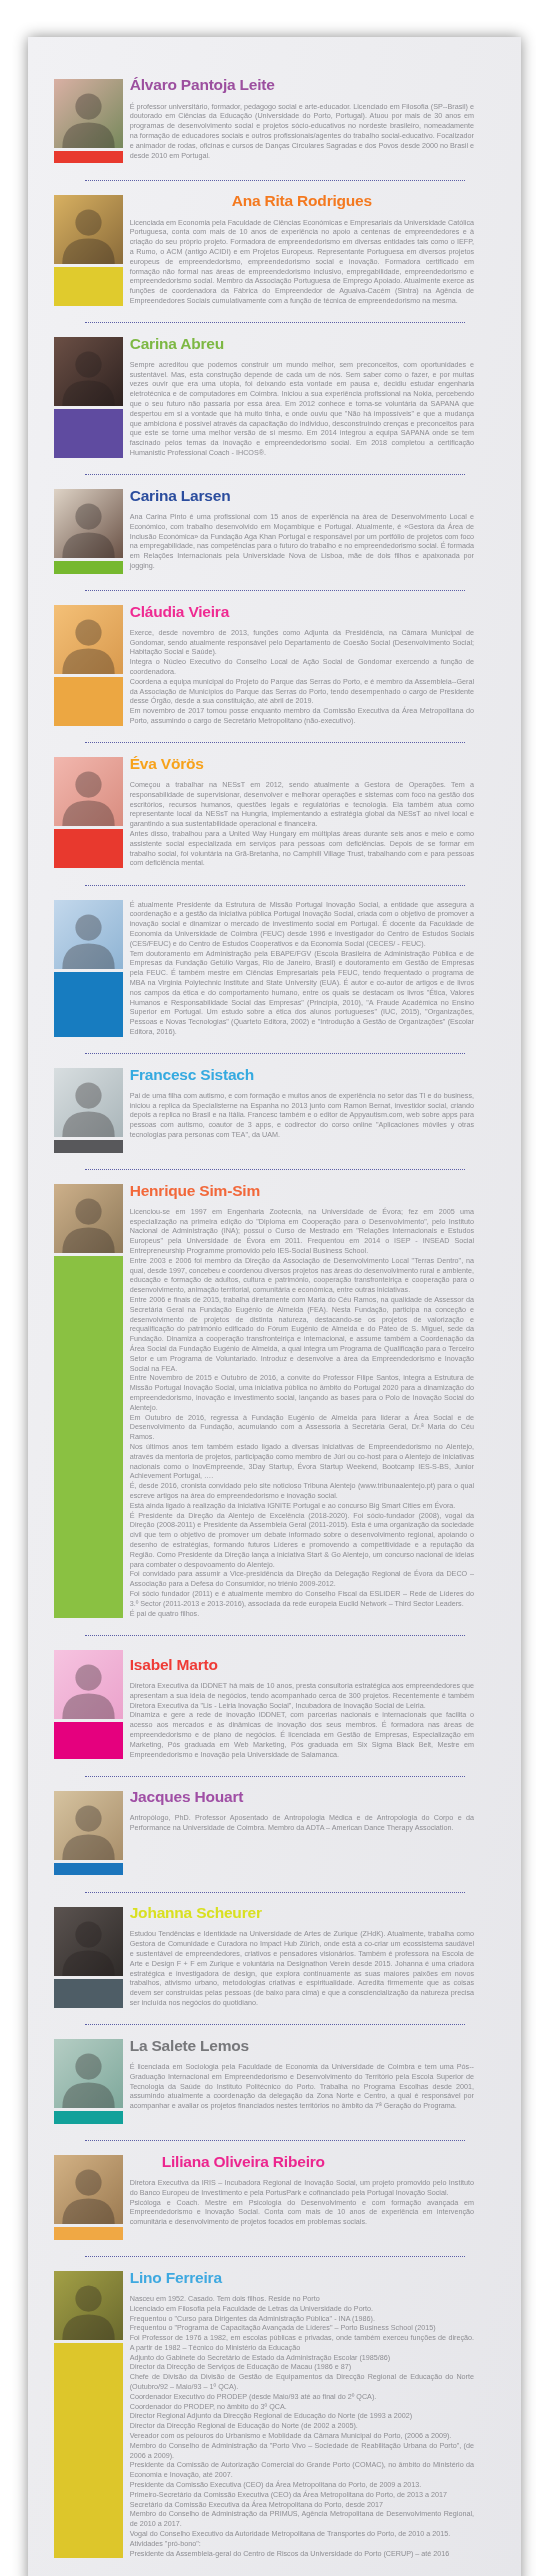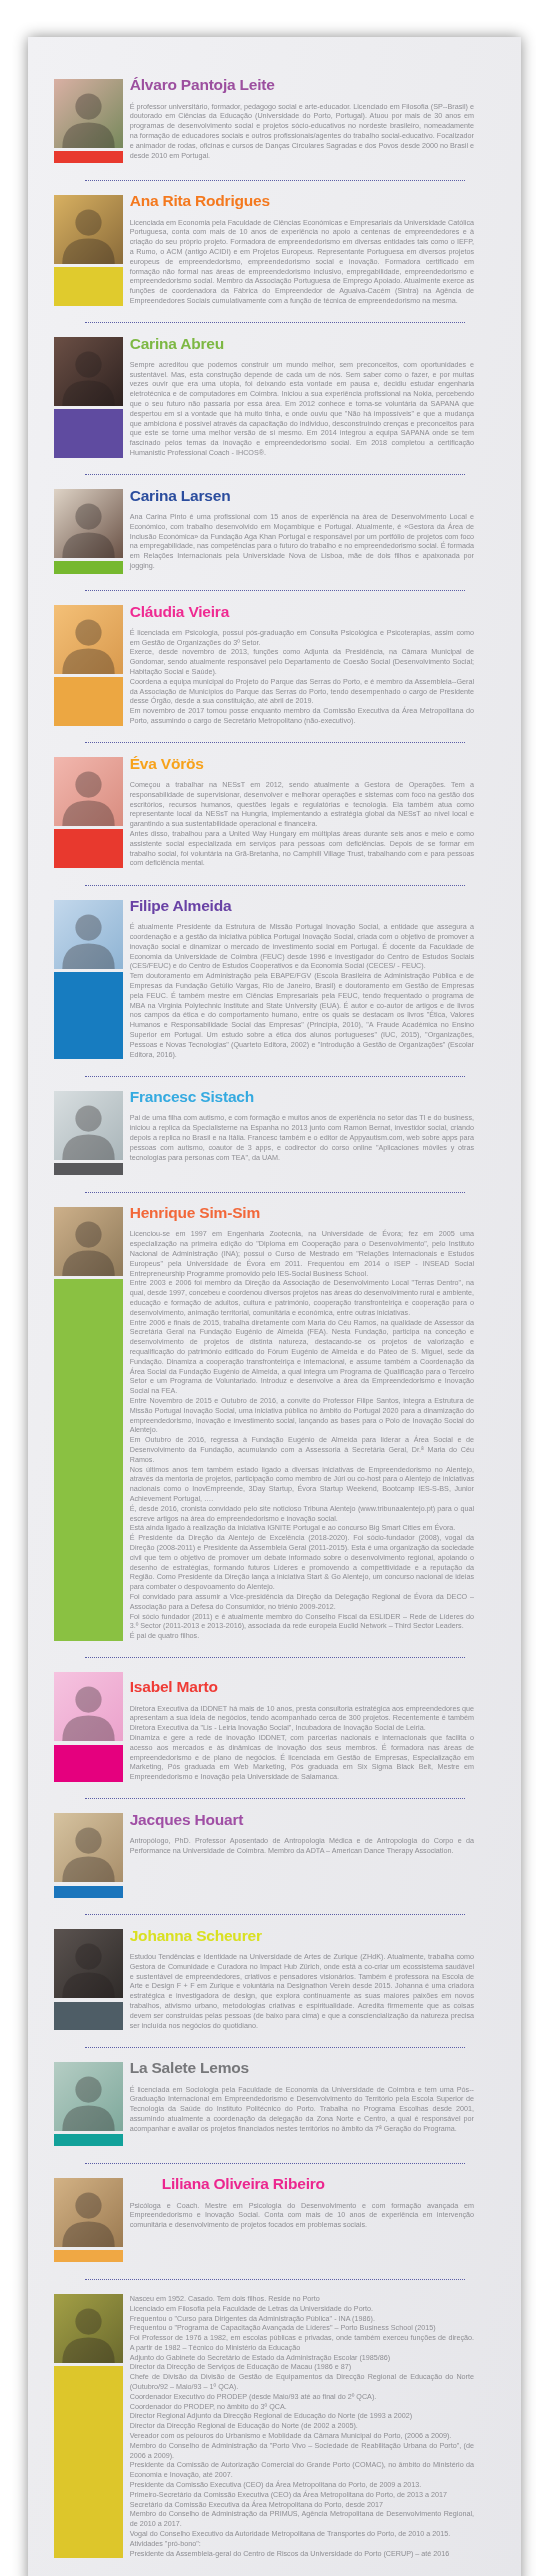"Ana Rita Rodrigues" h2.pname { text-align: none -> center }
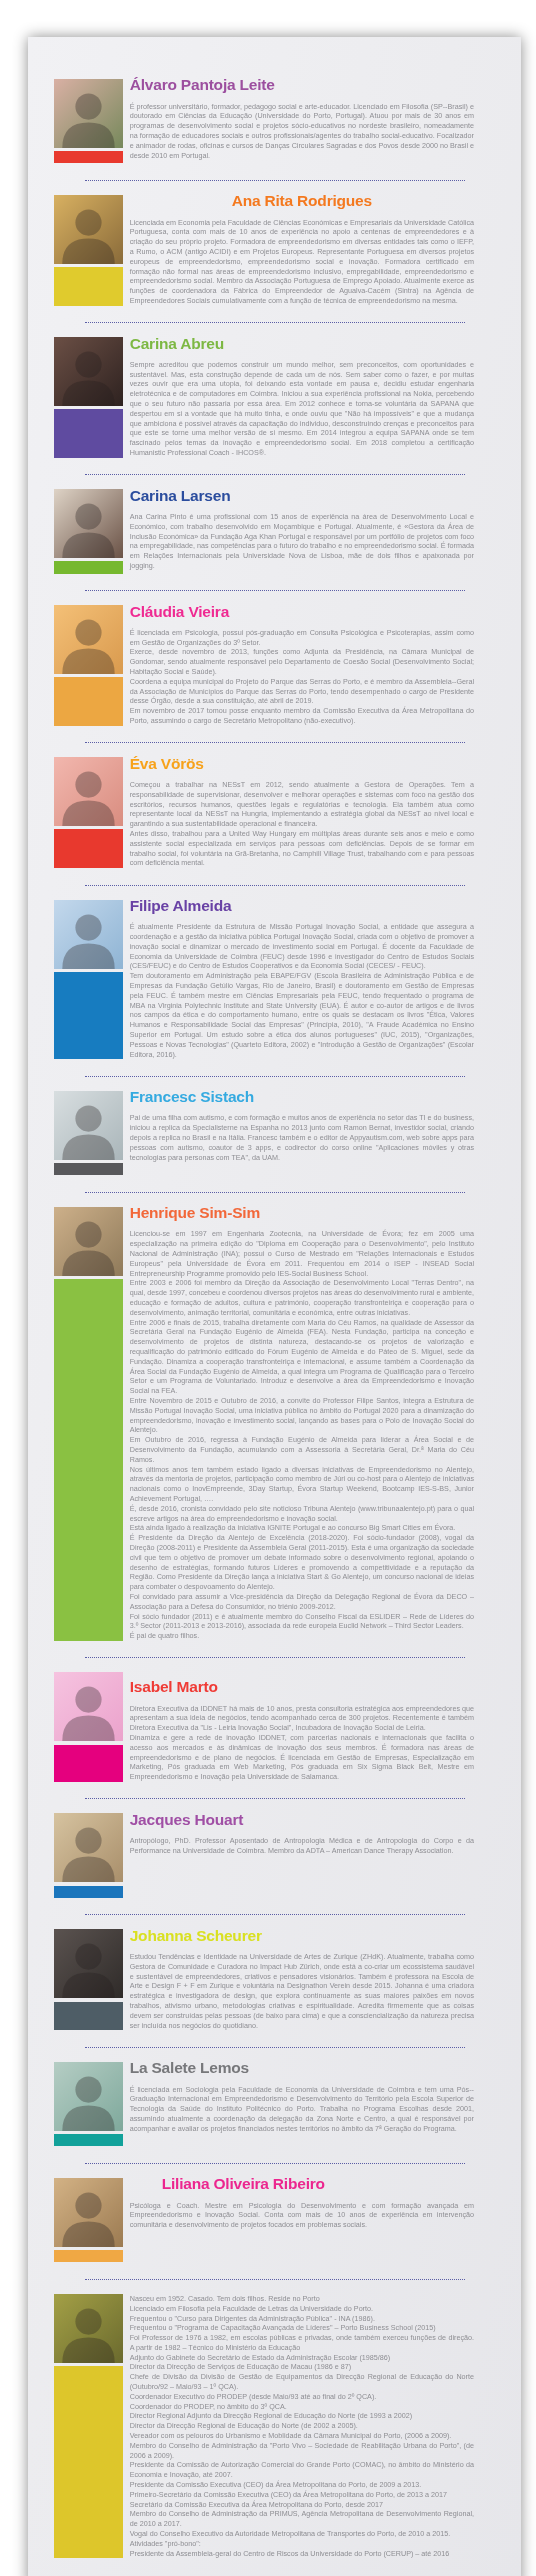"É licenciada em Psicologia, possui" p { html: <p>É licenciada em Psicologia, possui pós-graduação em Consulta Psicológica e Psicoterapias, assim como em Gestão de Organizações do 3º Setor.</p> -> none }
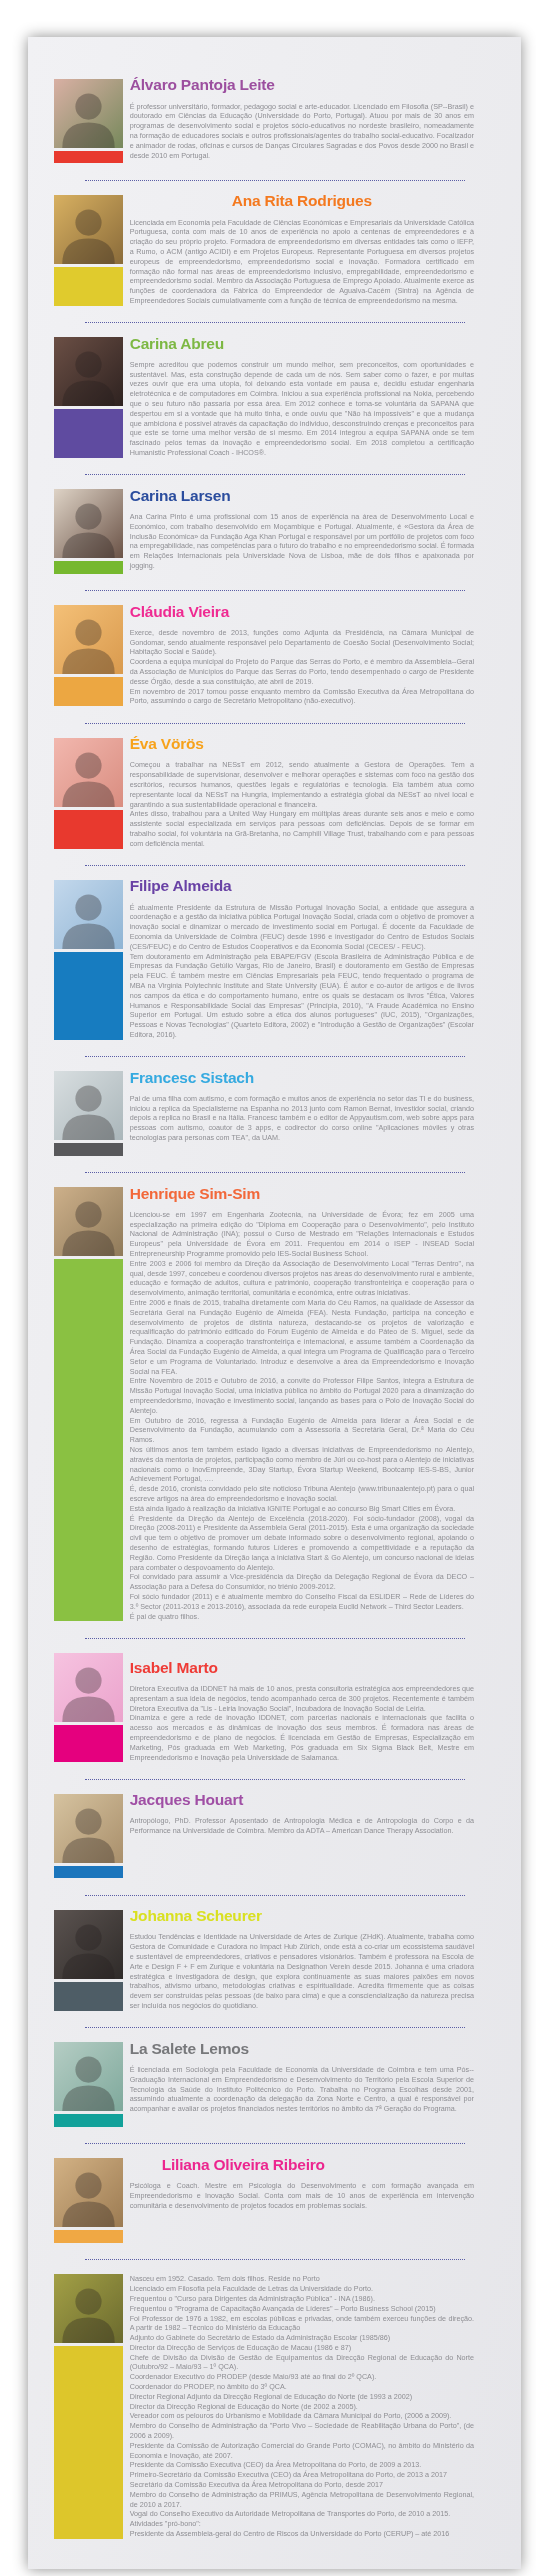"Integra o Núcleo Executivo do" p { html: none -> <p>Integra o Núcleo Executivo do Conselho Local de Ação Social de Gondomar exercendo a função de coordenadora.</p> }
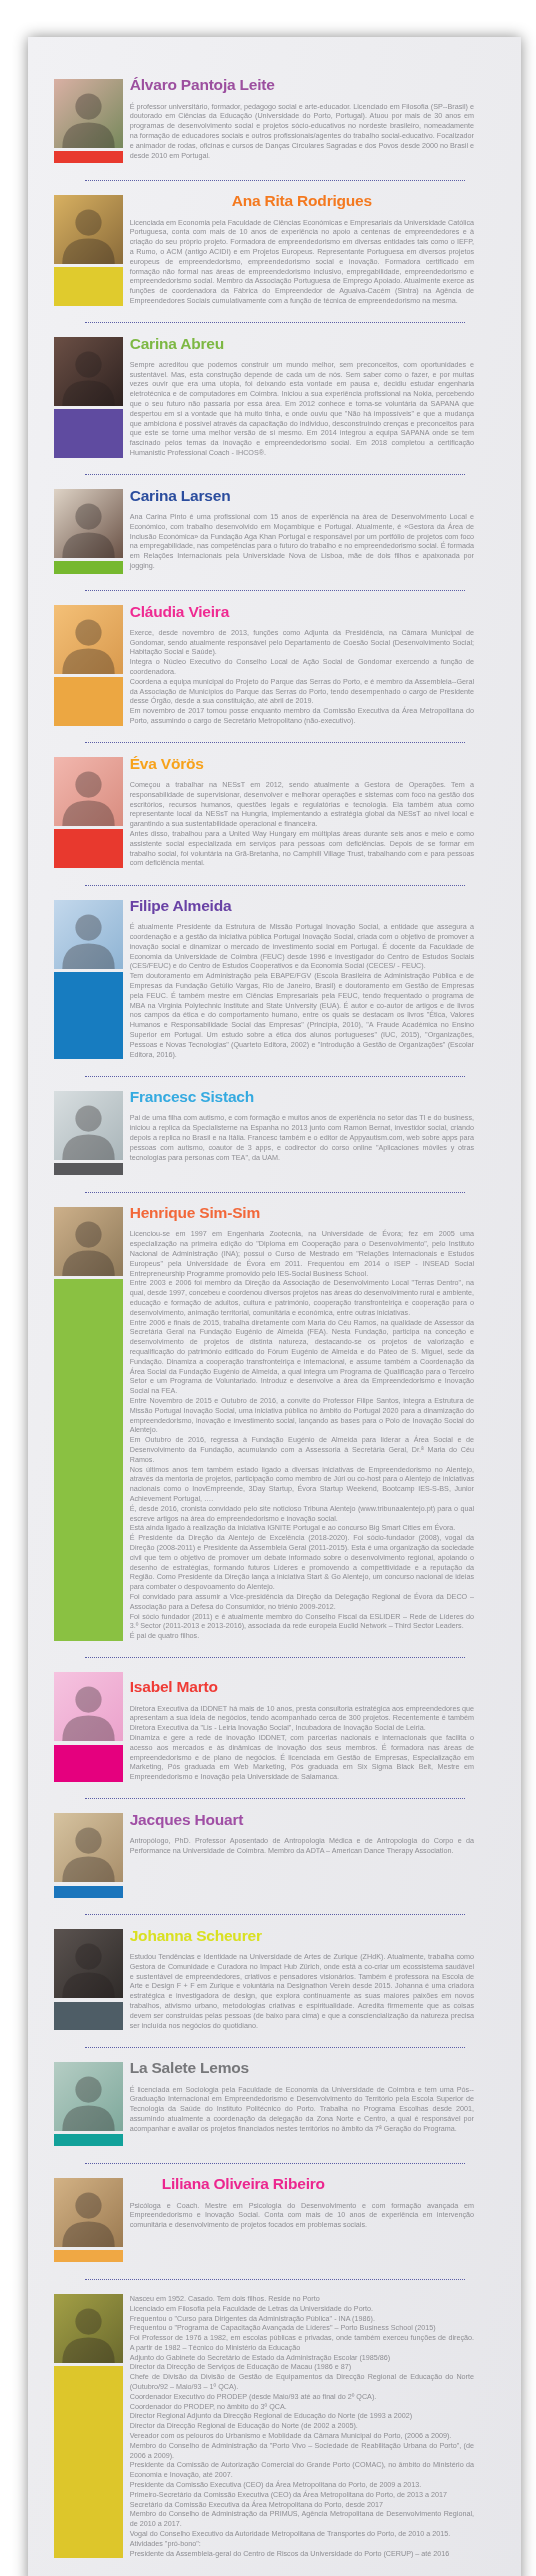"Filipe Almeida" h2.pname { html: <h2>Filipe Almeida</h2> -> none }
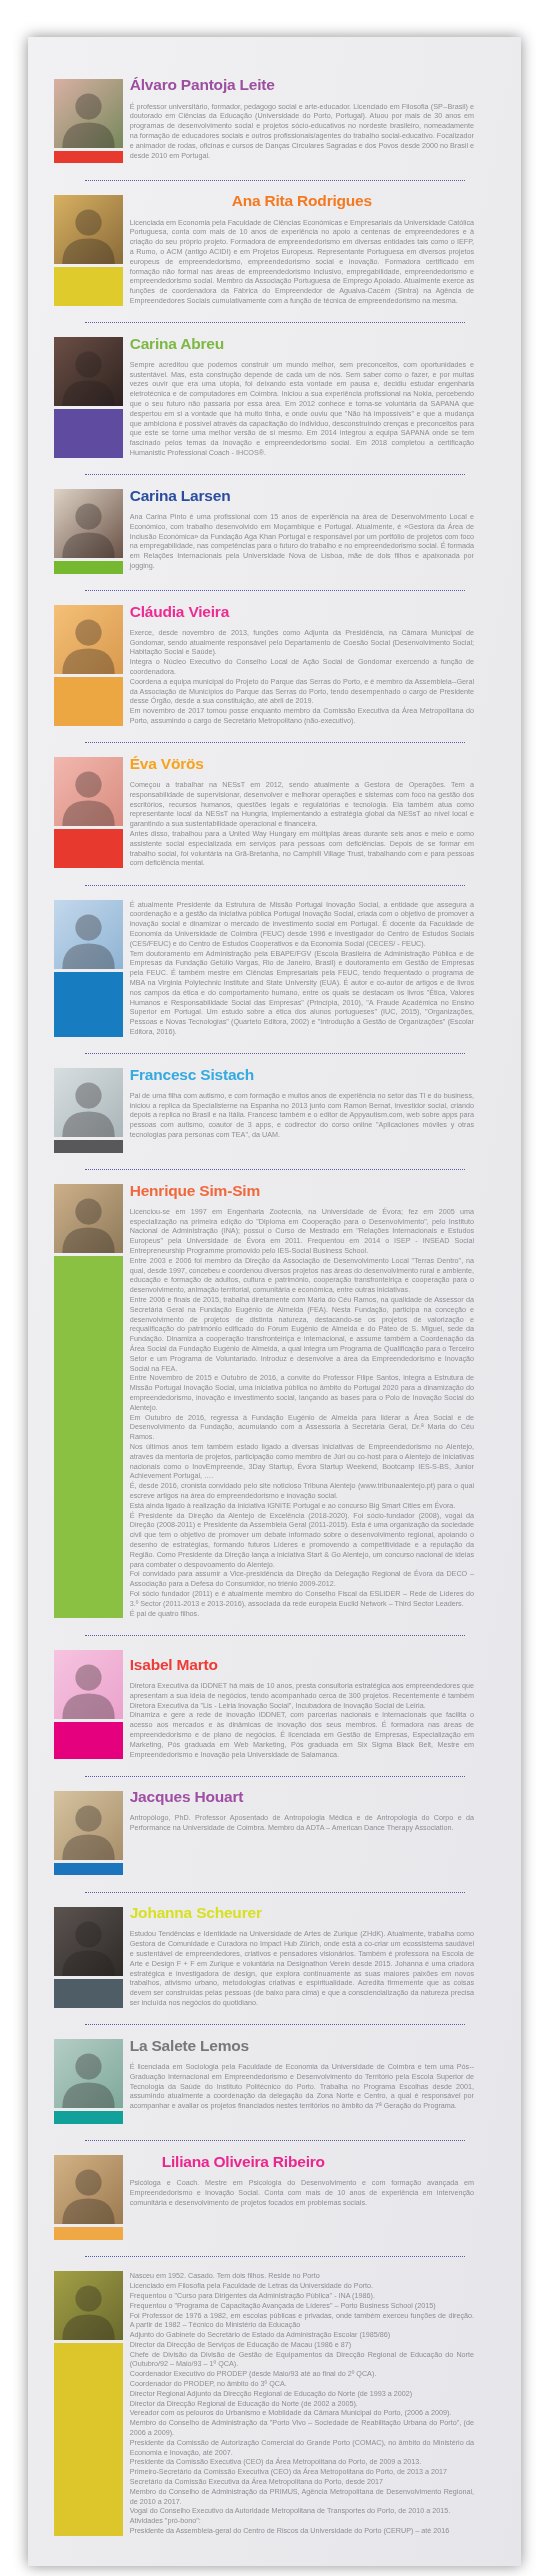"Diretora Executiva da IRIS –" p { html: none -> <p>Diretora Executiva da IRIS – Incubadora Regional de Inovação Social, um projeto promovido pelo Instituto do Banco Europeu de Investimento e pela PortusPark e cofinanciado pela Portugal Inovação Social.</p> }
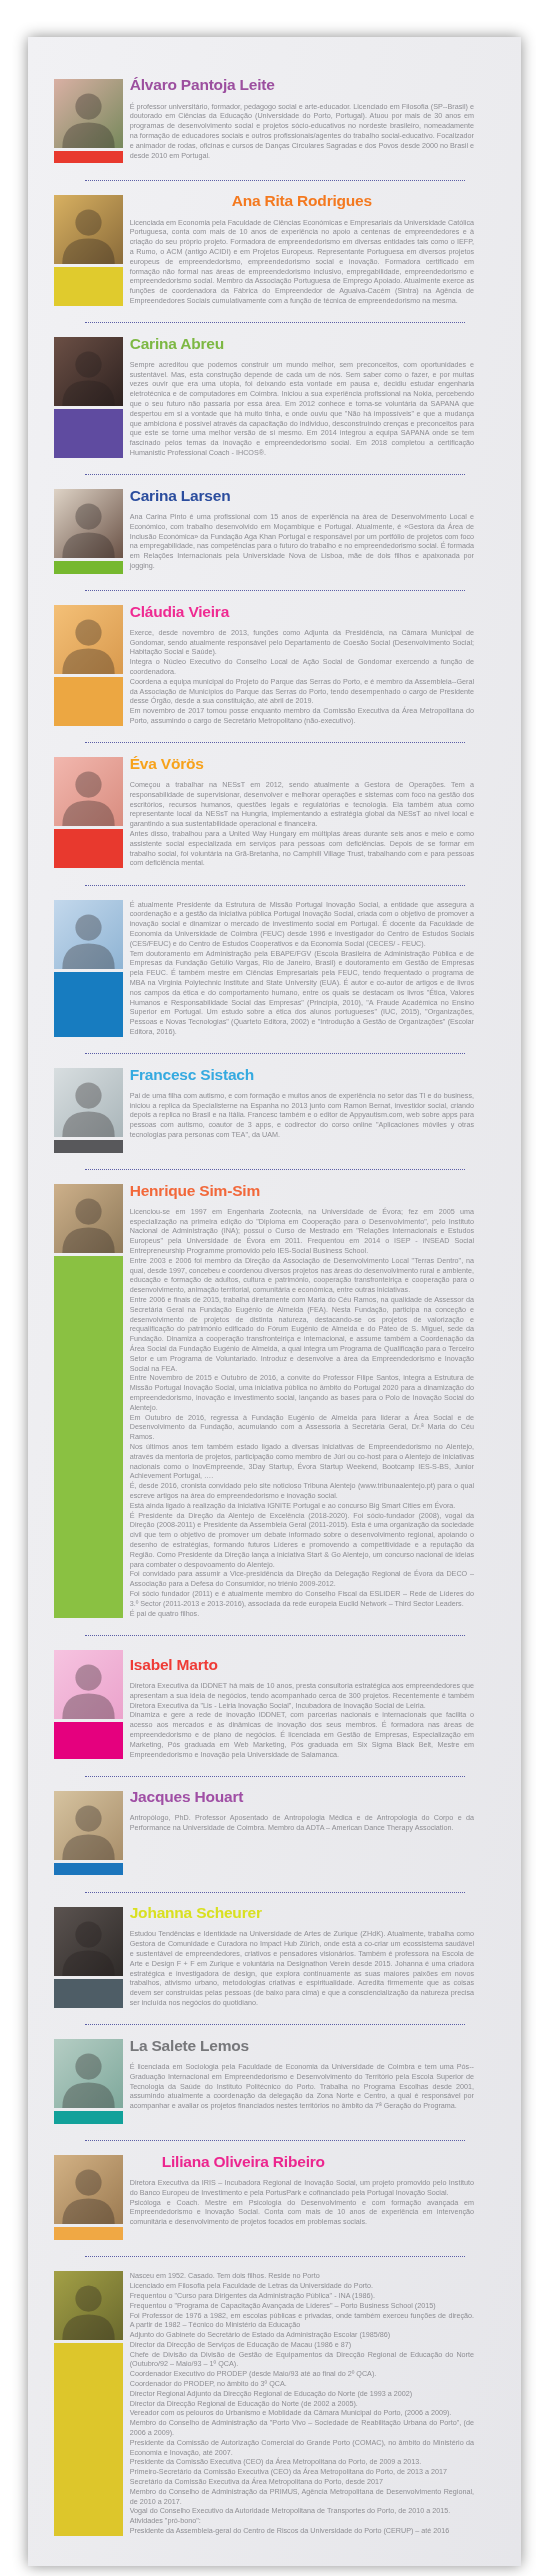"Lino Ferreira" h2.pname { html: none -> <h2>Lino Ferreira</h2> }
